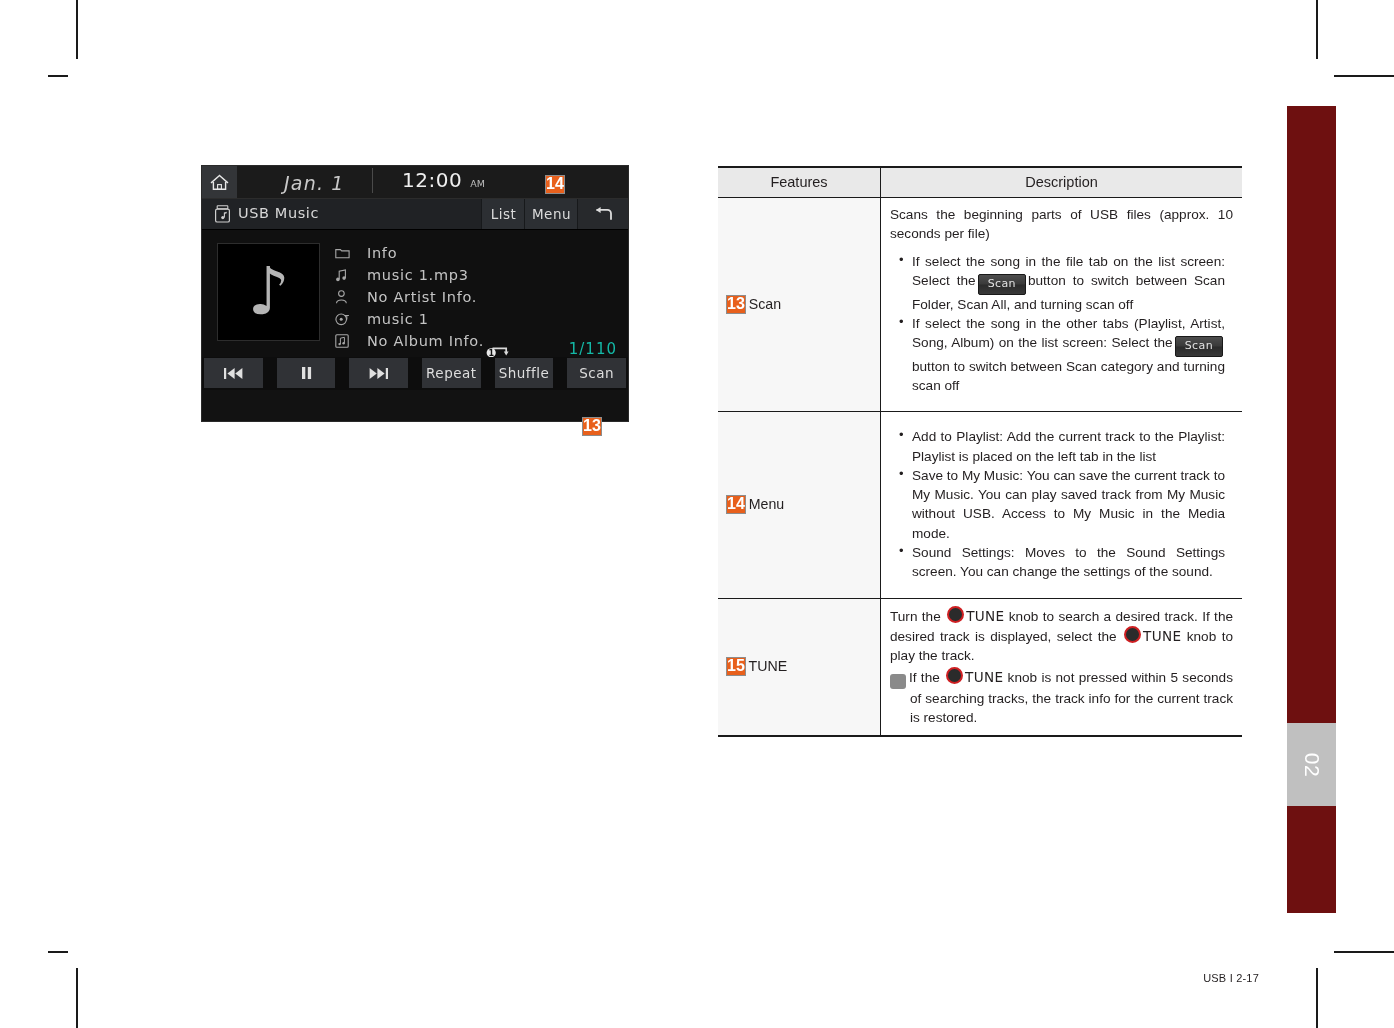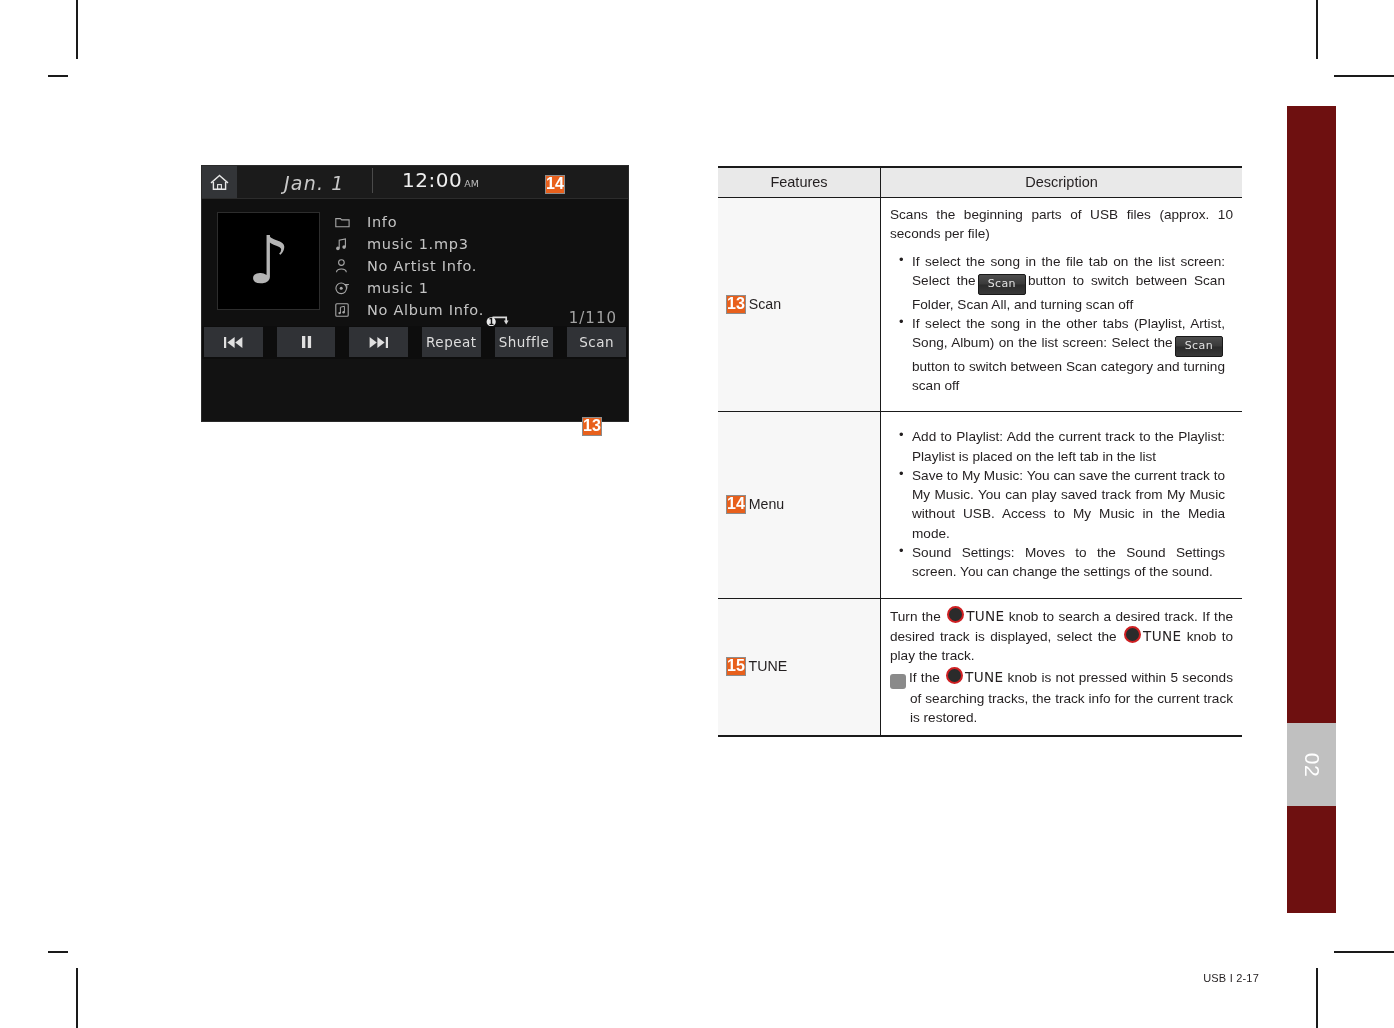"AM" #hu-ampm { margin-left: 2px -> 8px }
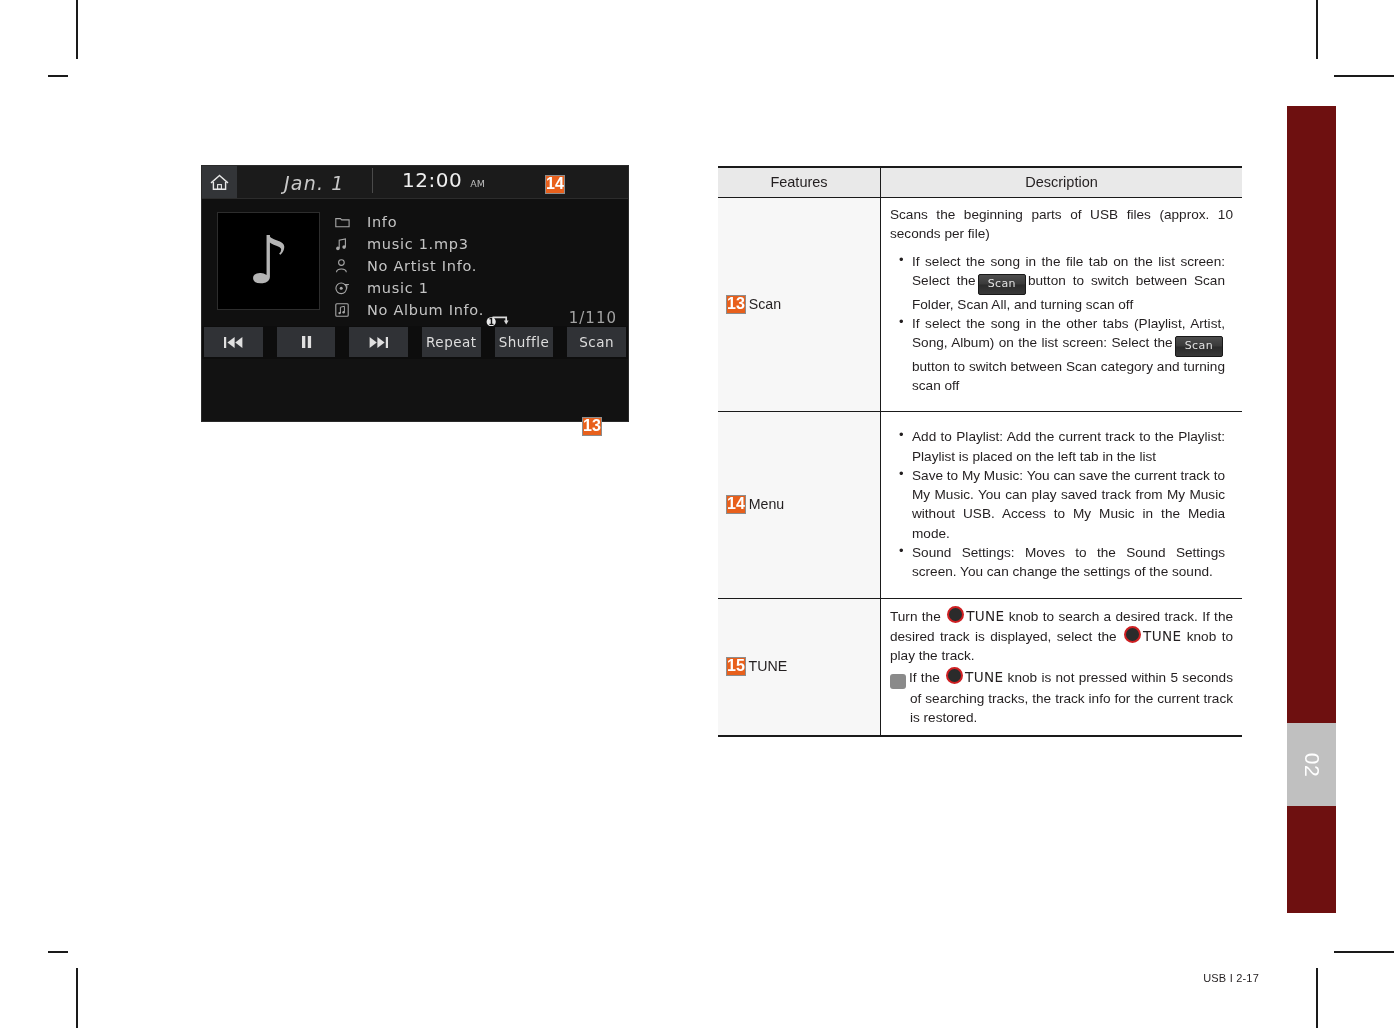"USB Music" div { html: none -> <div> <div> <svg> <rect></rect> <rect></rect> <path></path> <path></path> <circle></circle> </svg> </div> <div>USB Music</div> <div>List</div> <div>Menu</div> <div> <svg> <path></path> <path></path> </svg> </div> </div> }
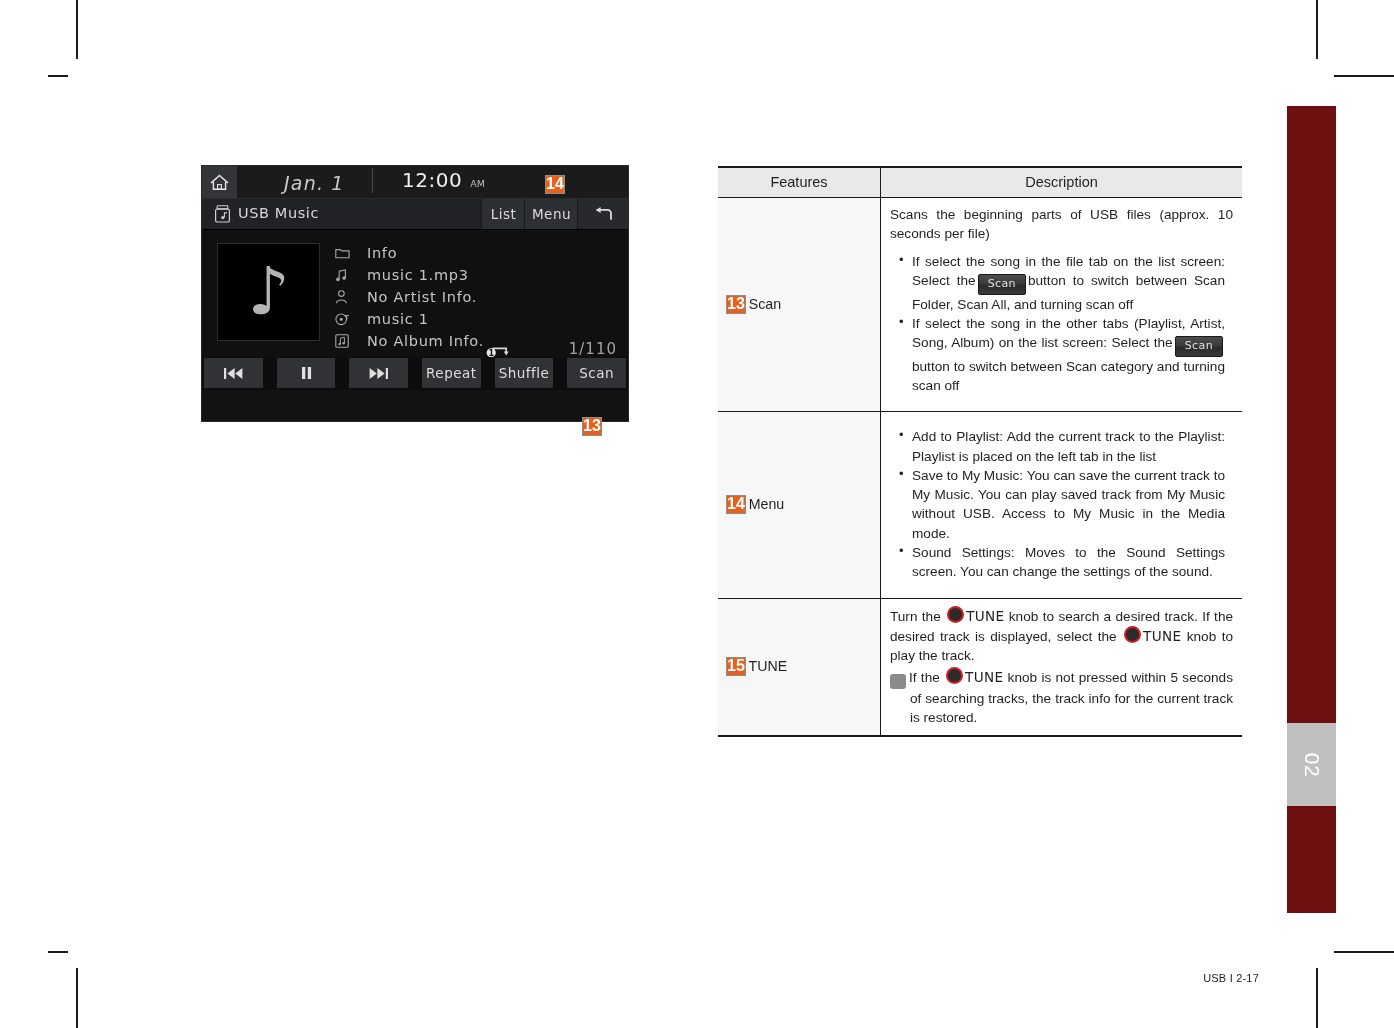"1/110" #hu-count { color: #a3a3a3 -> #14b8a6 }
